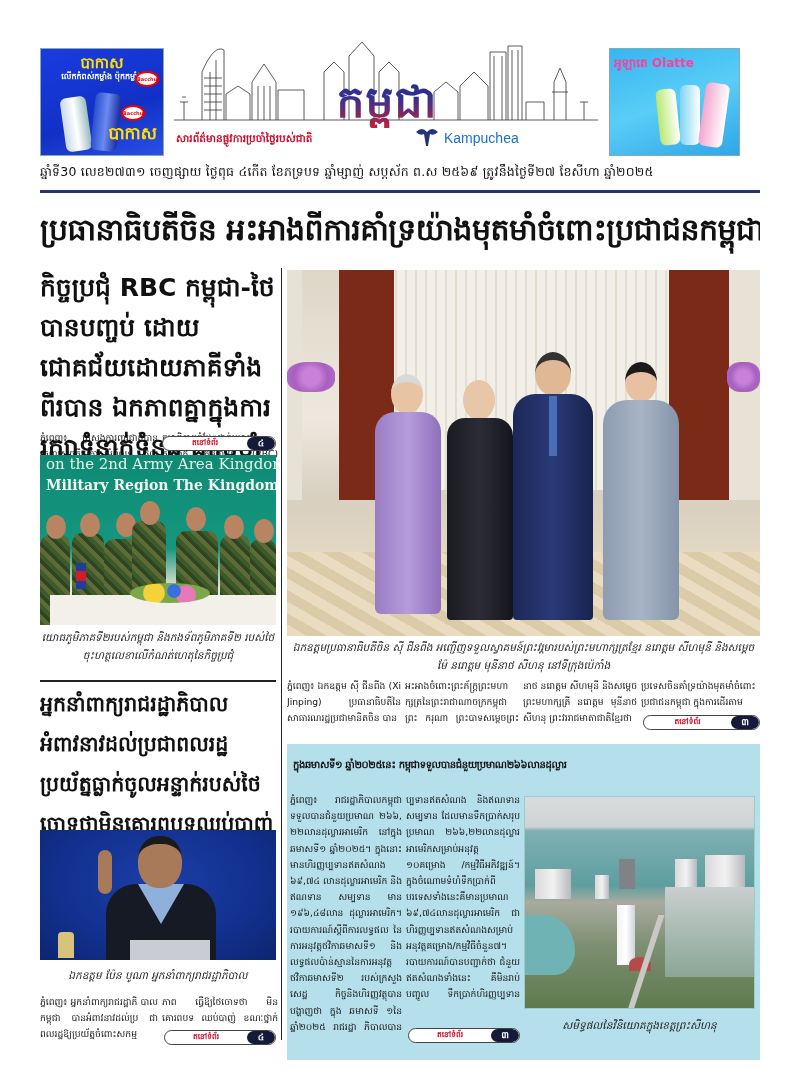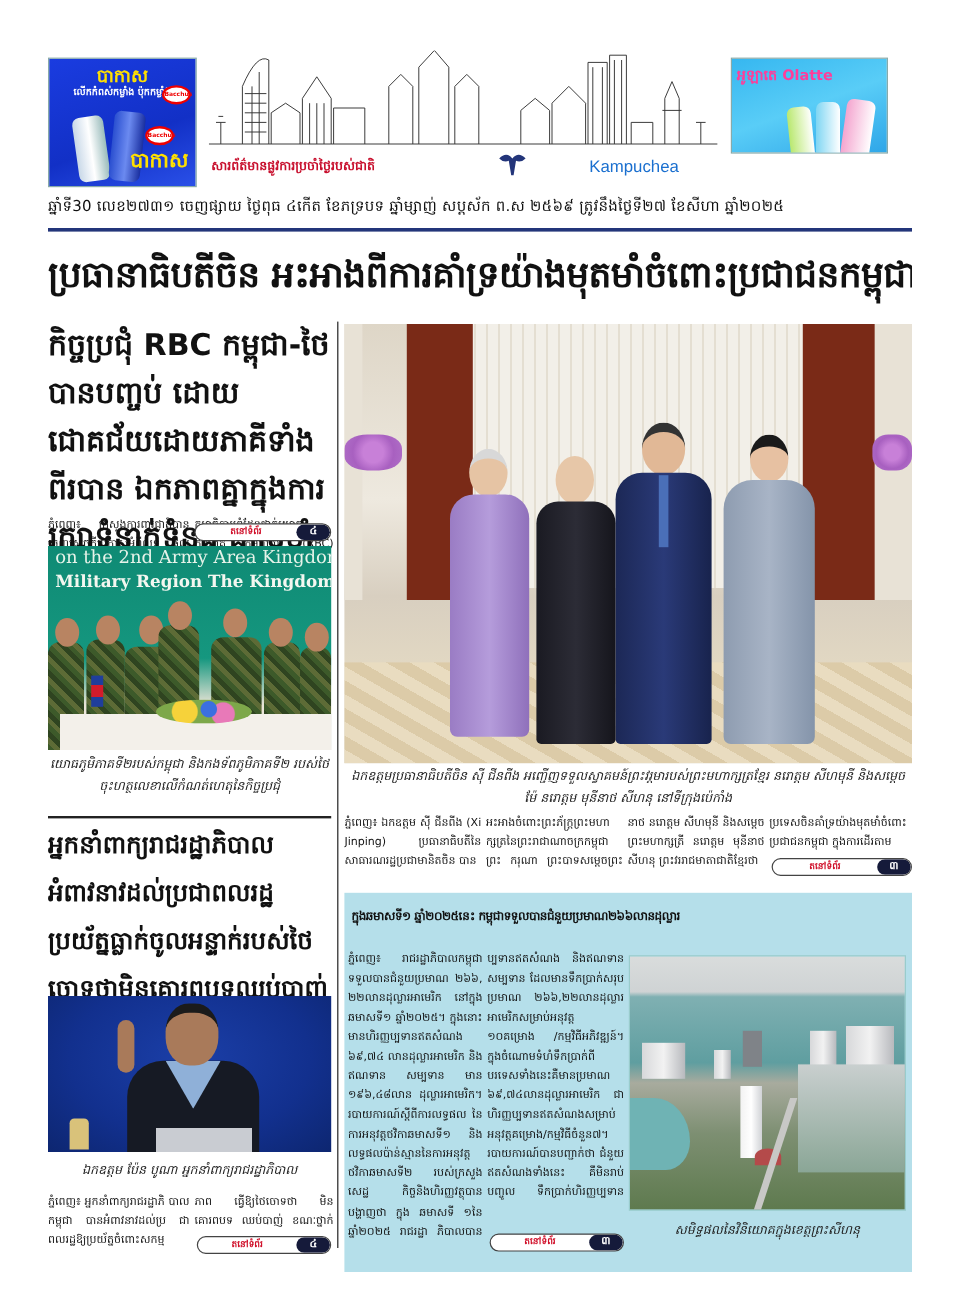"អូឡាតេ Olatte" .ad-right { height: 80px -> 108px }
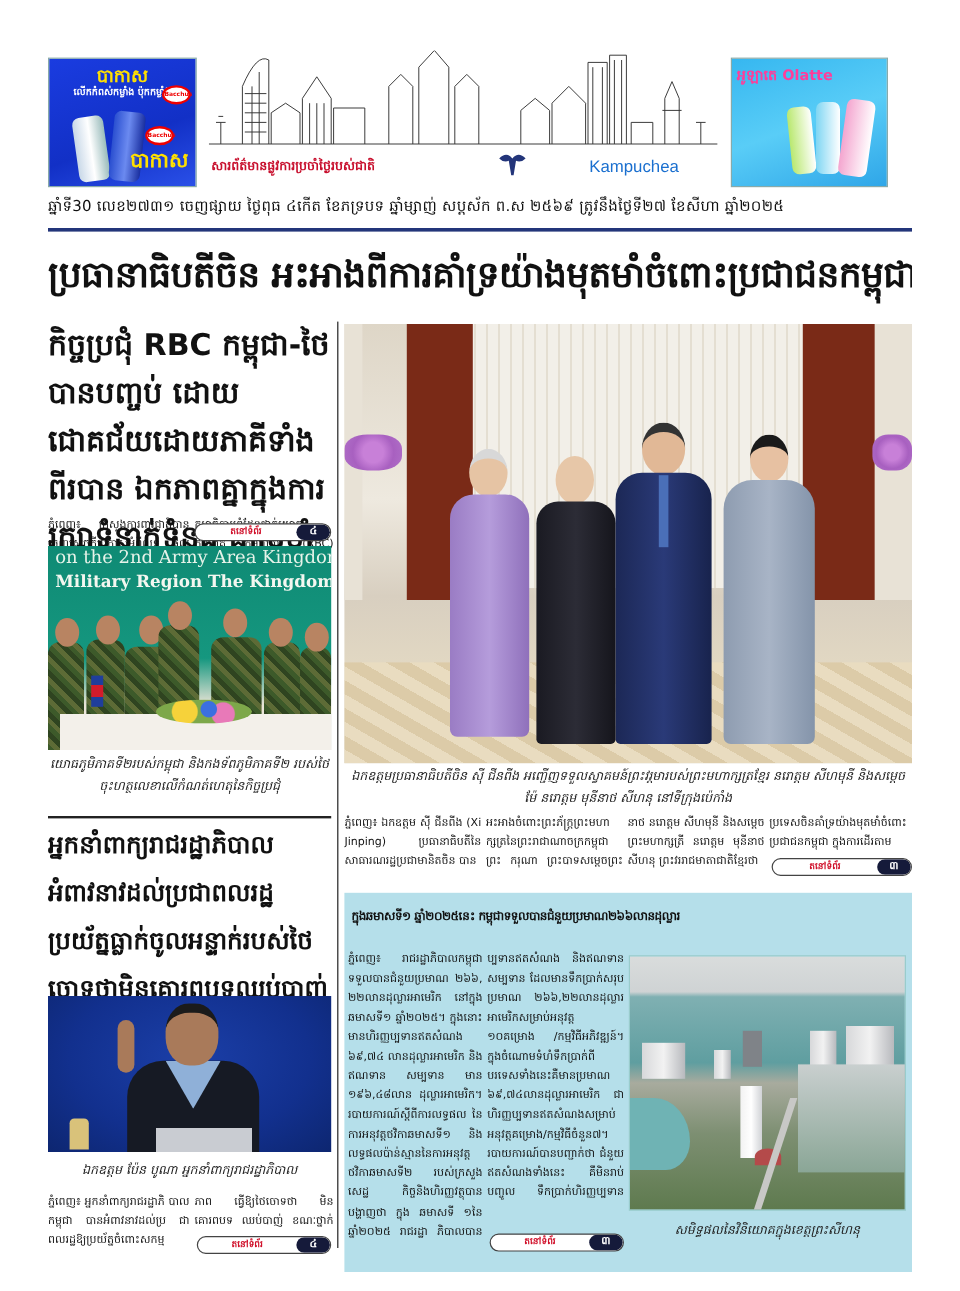"កម្ពុជា" div.logo-text { html: none -> <div>កម្ពុជា</div> }
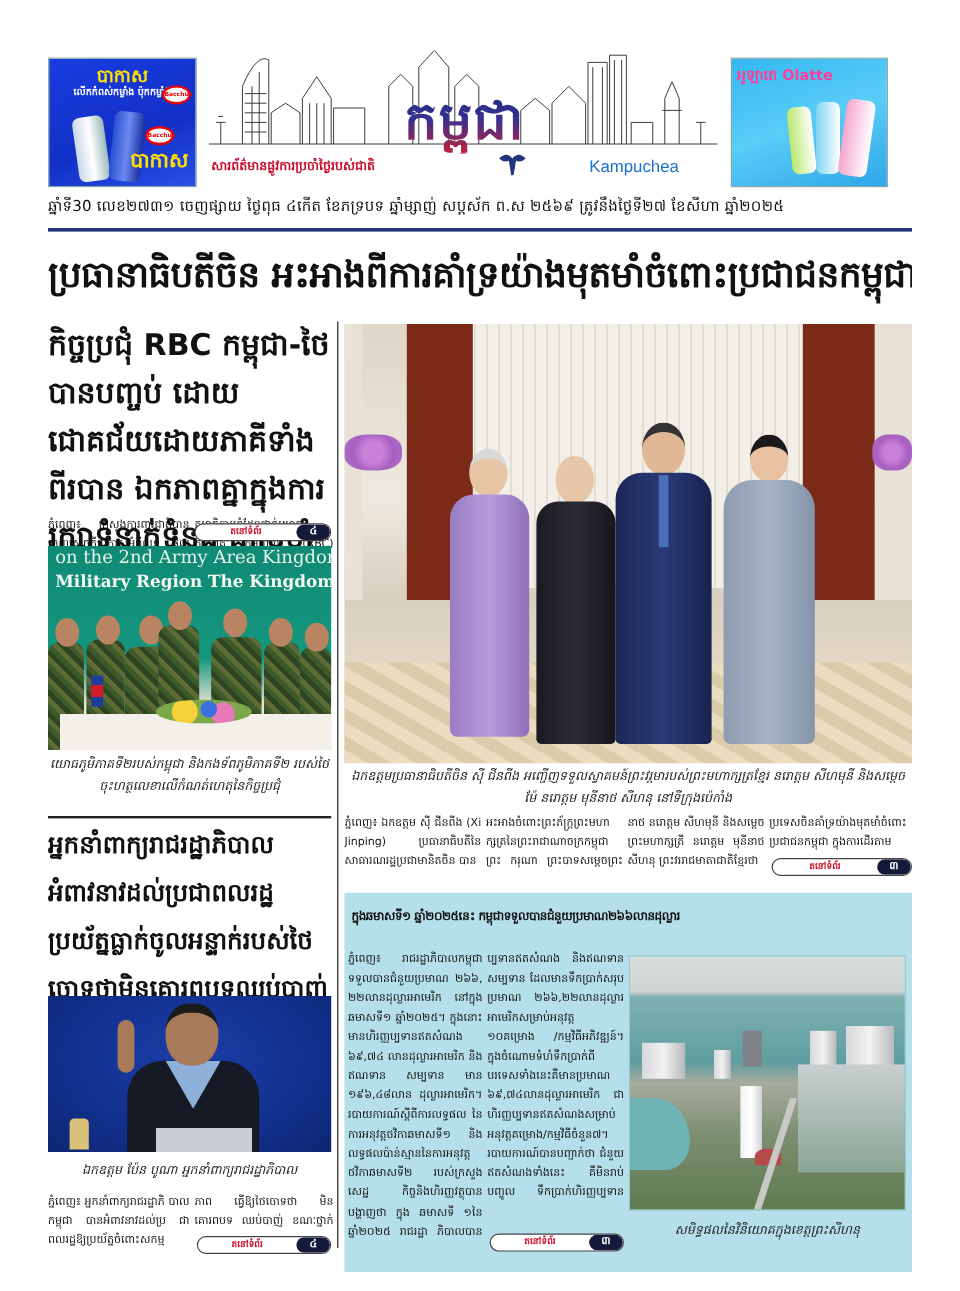"Kampuchea" .kamp-text { margin-left: 47px -> none }
